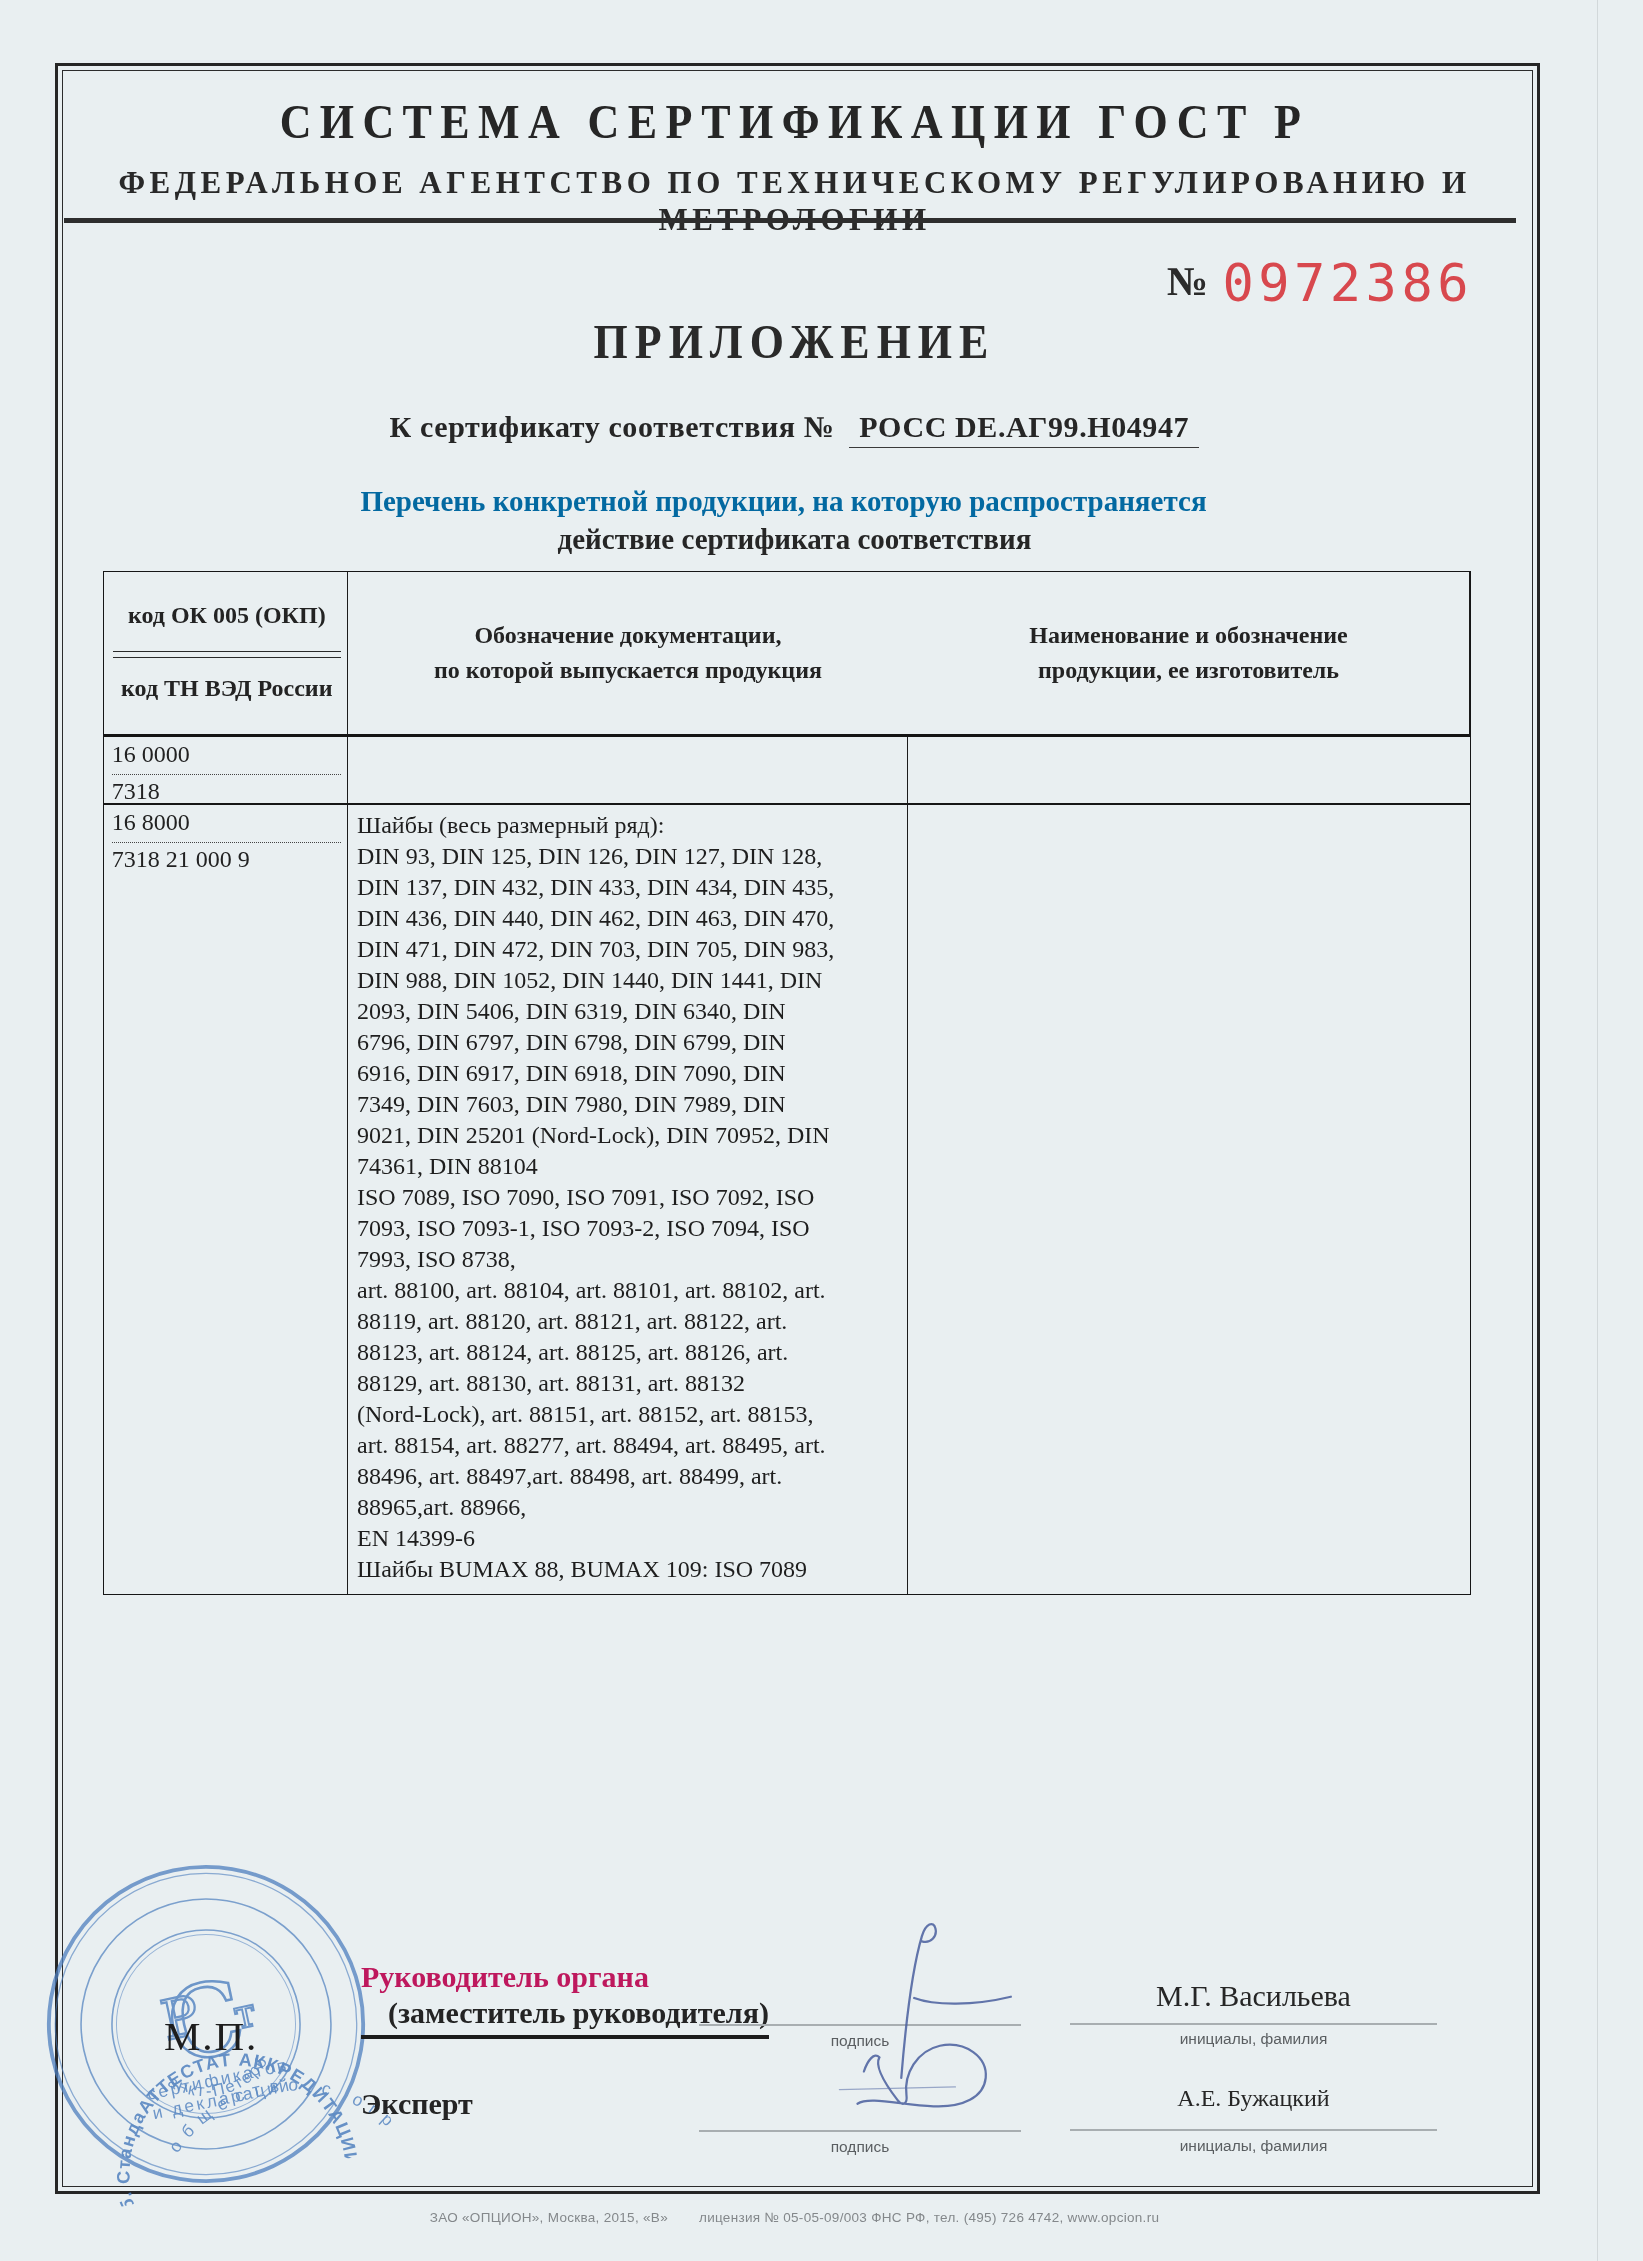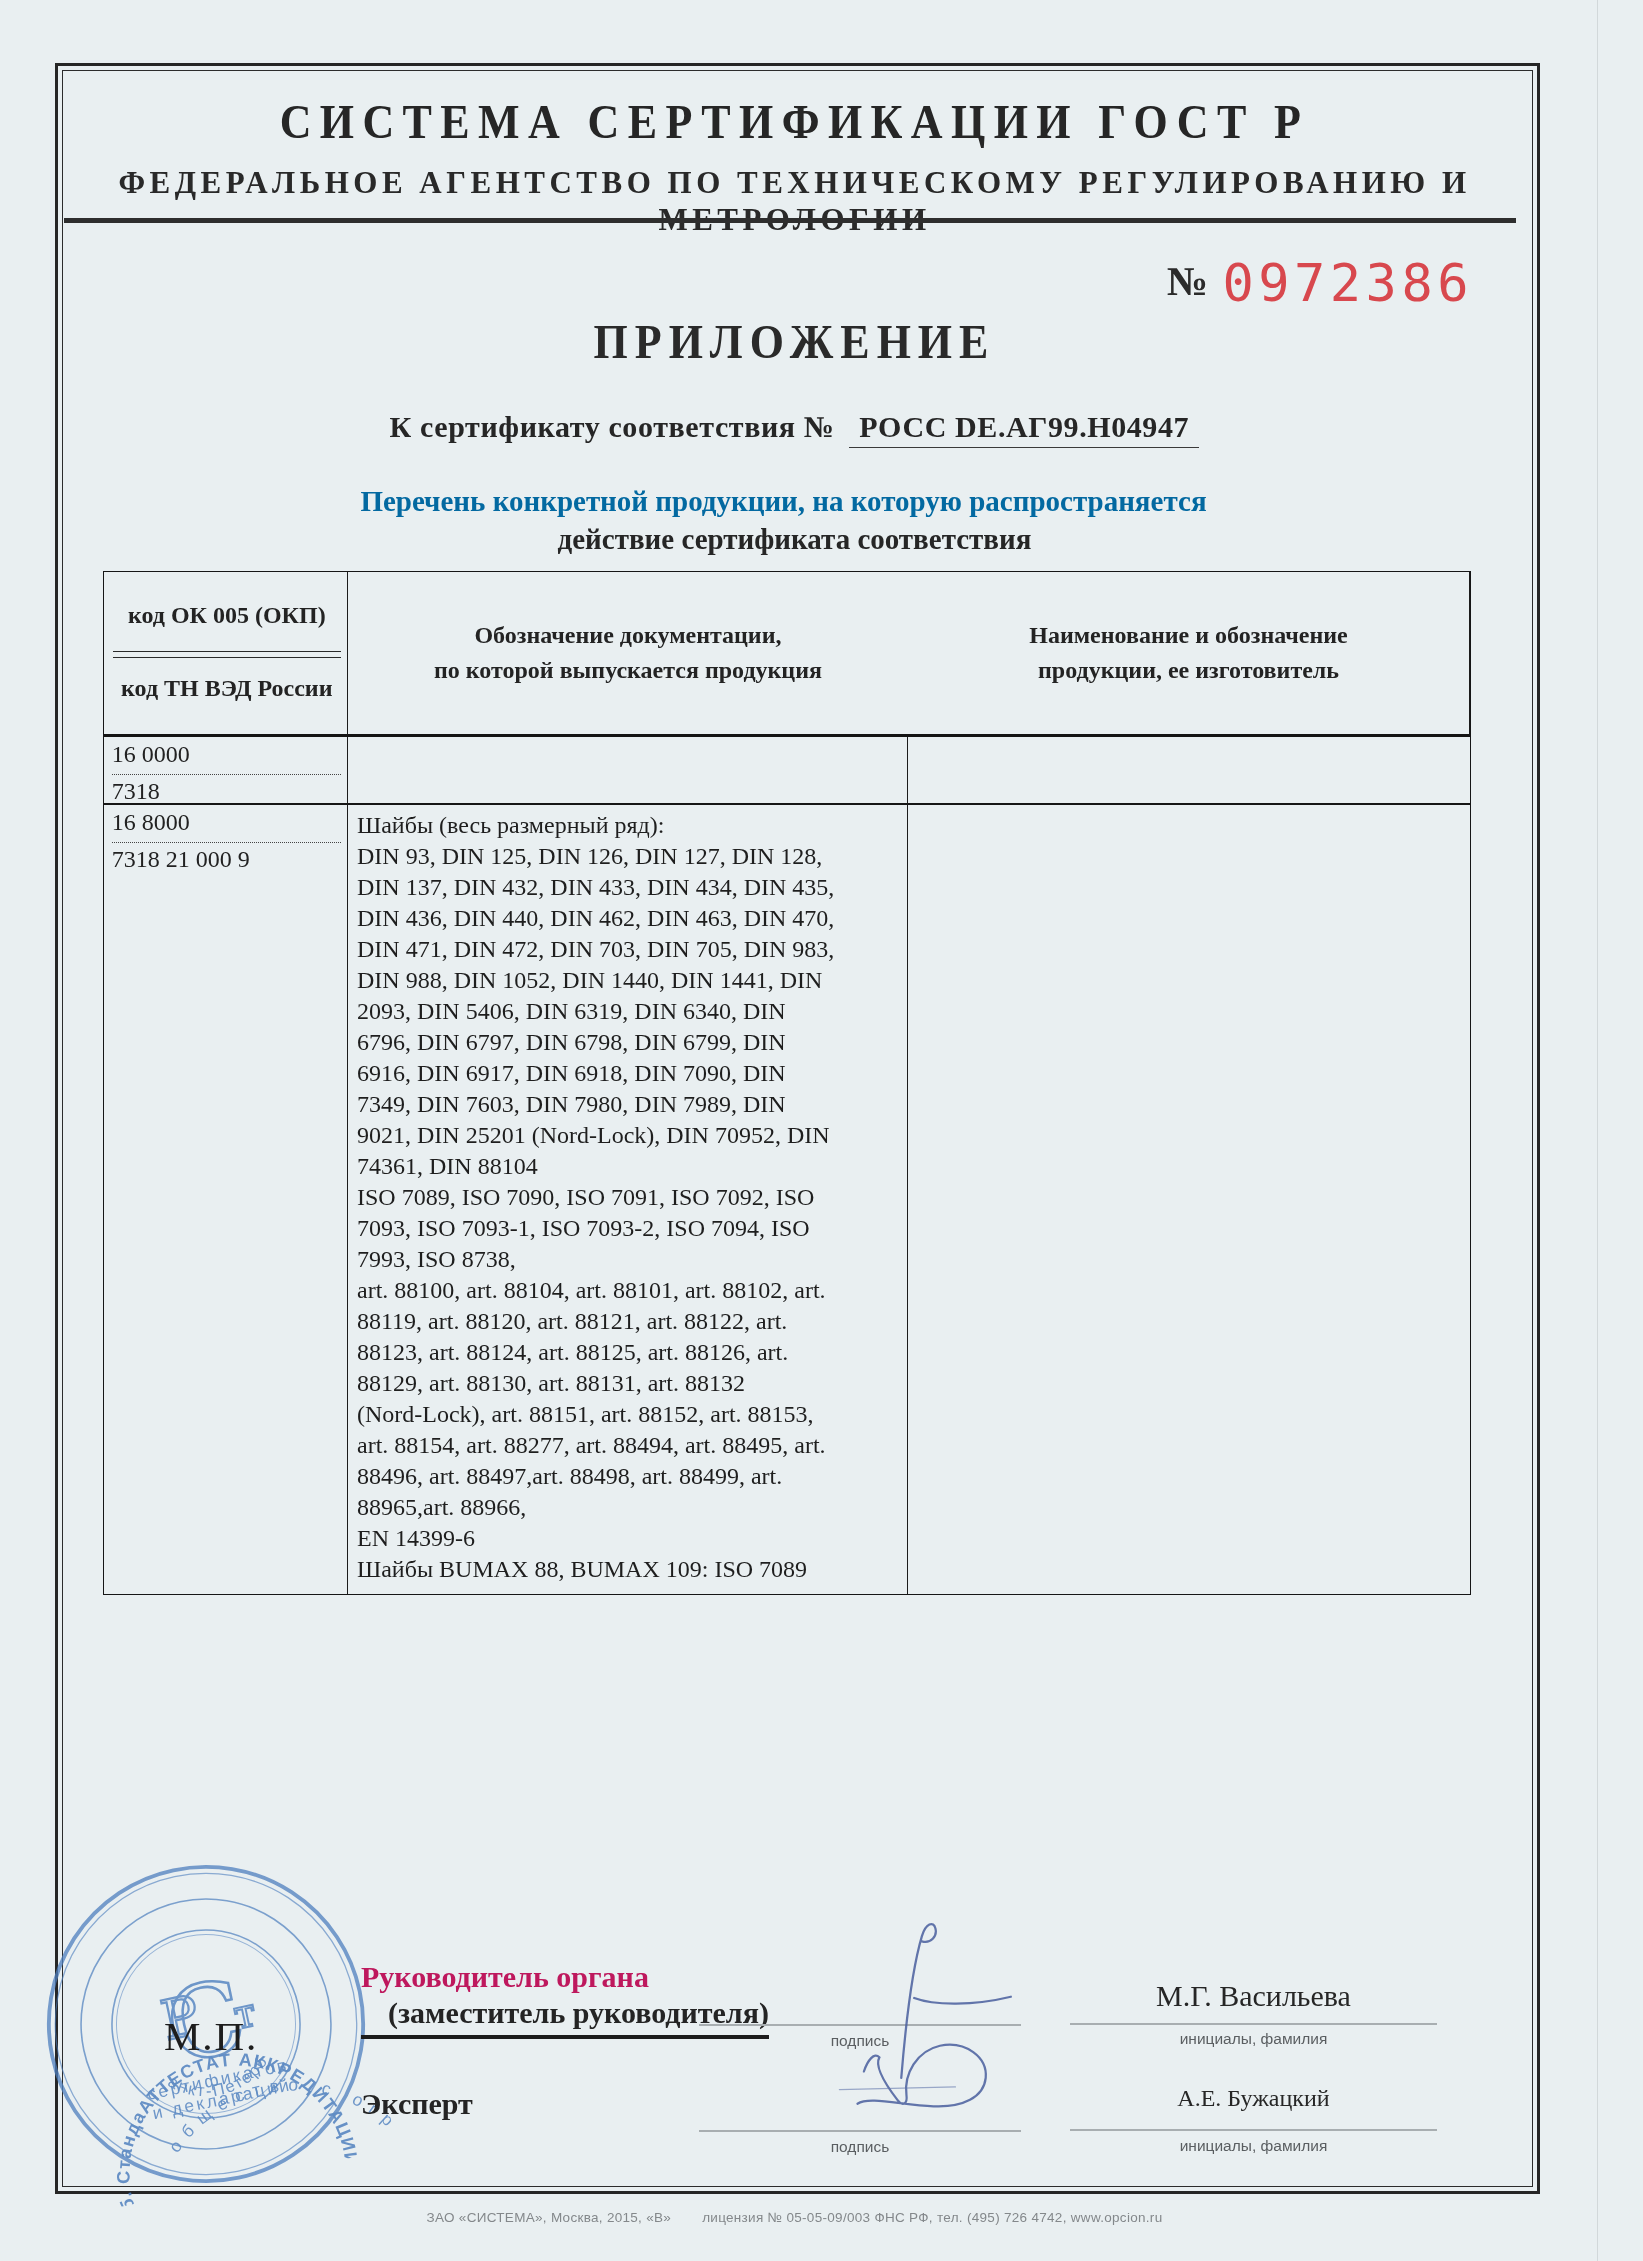"ЗАО «СИСТЕМА», Москва, 2015, «В»" span { text: СИСТЕМА -> ОПЦИОН }
